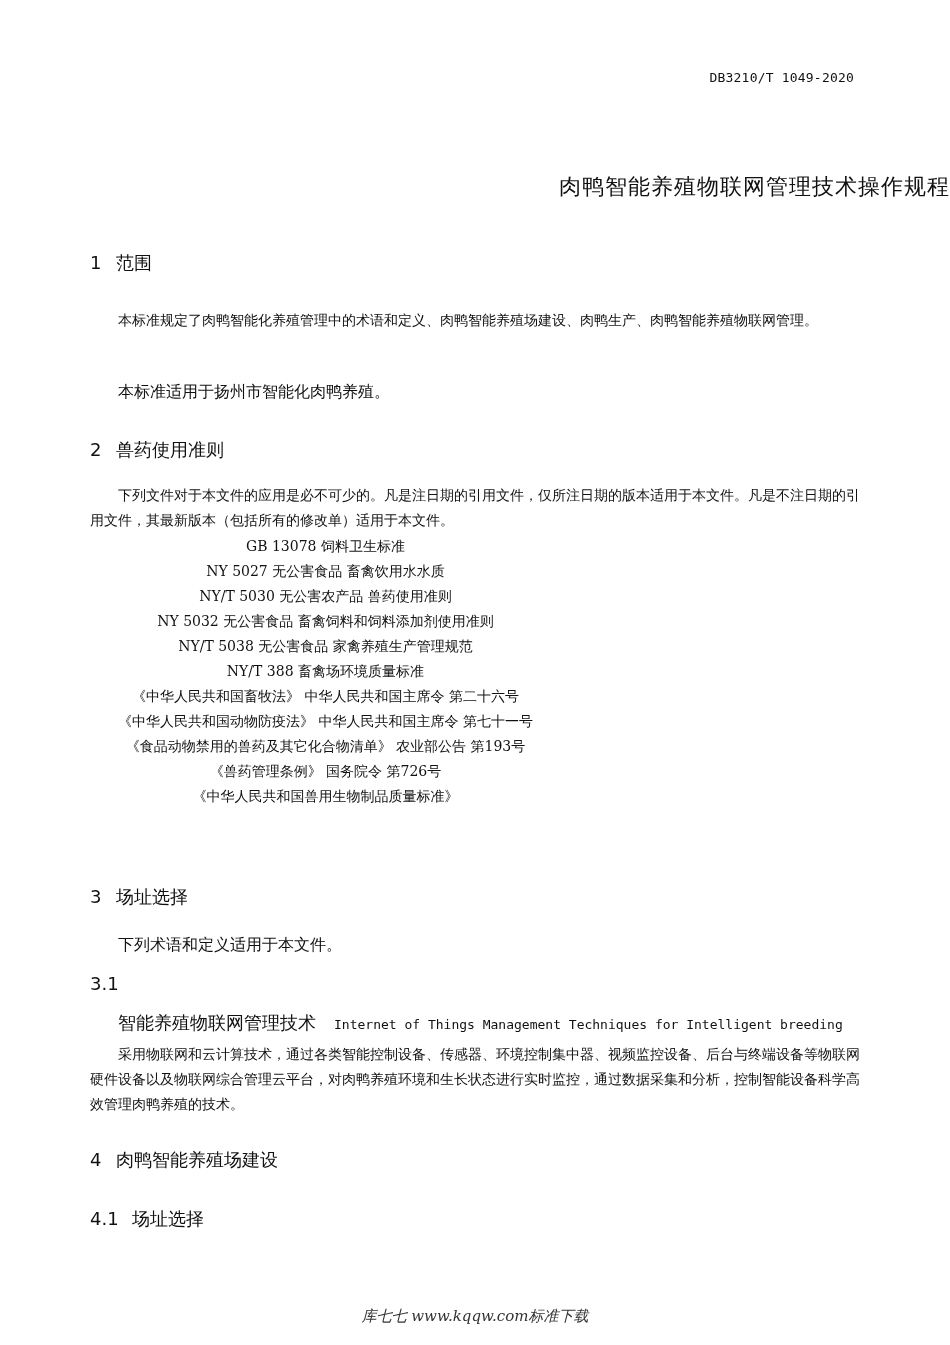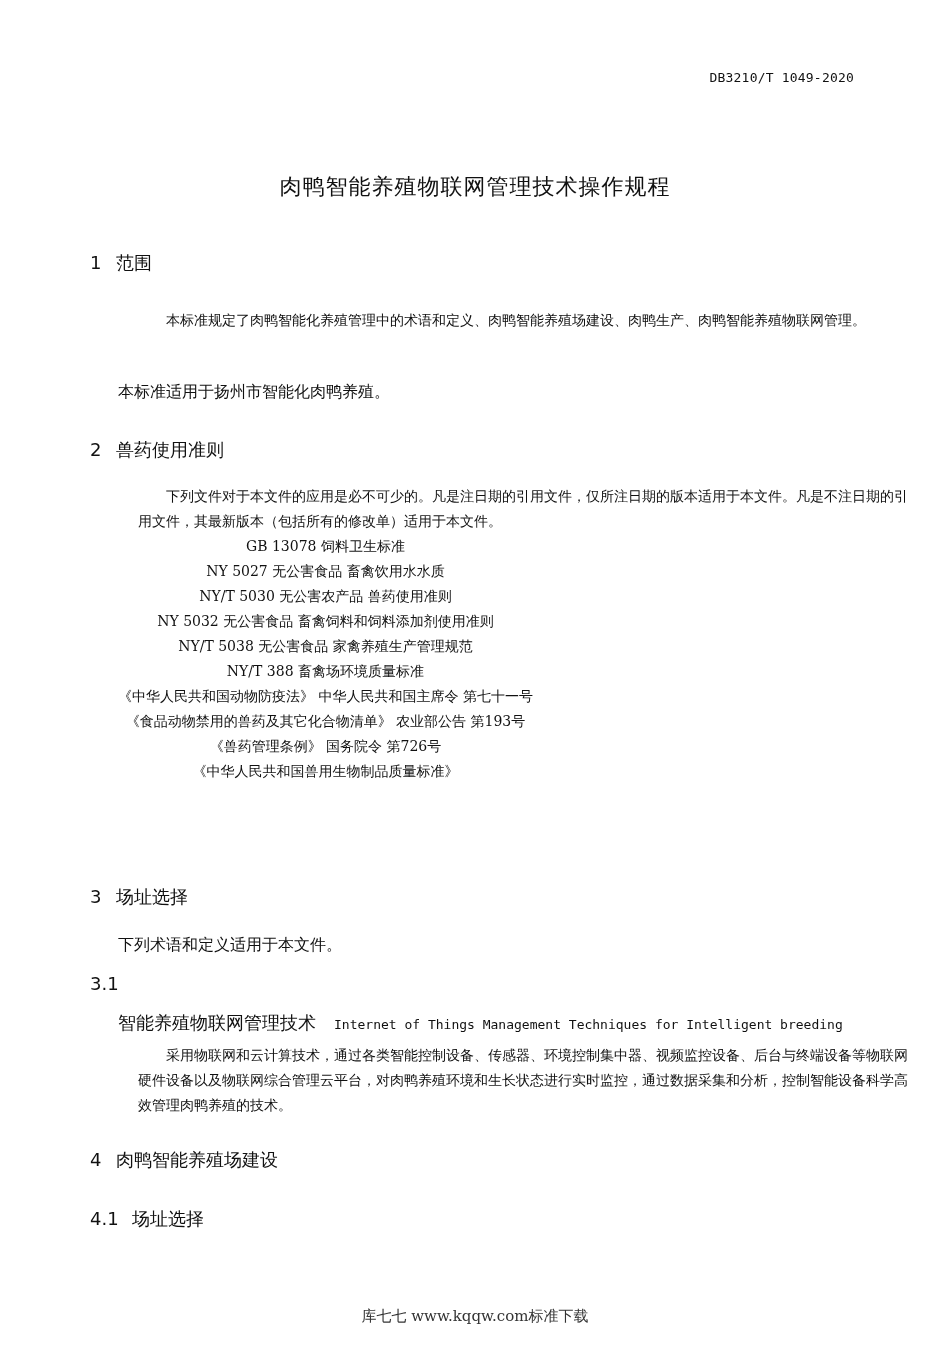"肉鸭智能养殖物联网管理技术操作规程" div.abs { text-align: center -> right }
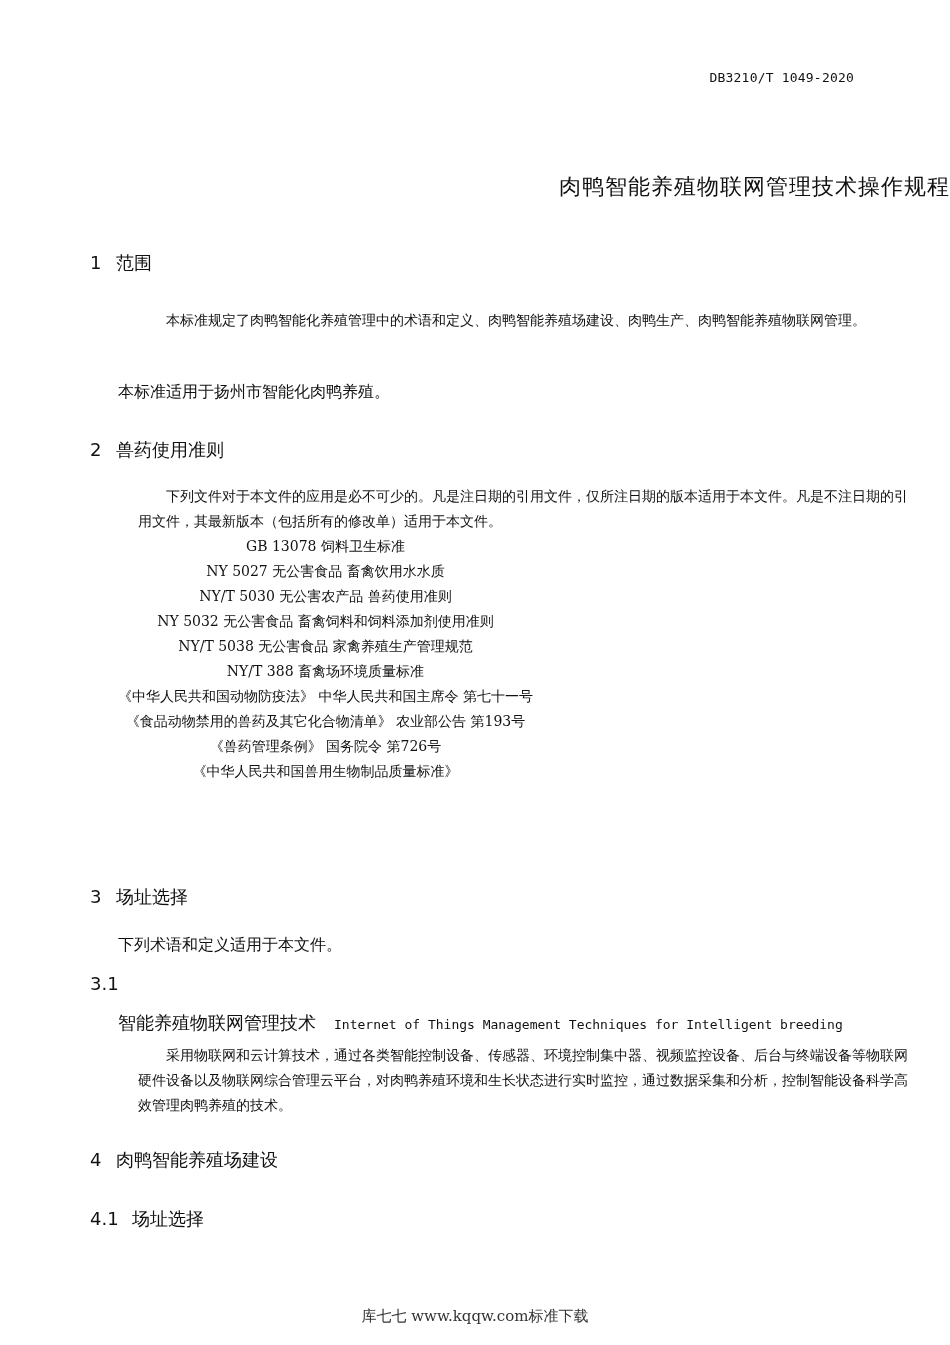"本标准规定了肉鸭智能化养殖管理中的术语和定义、肉鸭智能养殖场建设、肉鸭生产、肉鸭" .para { font-family: Liberation Serif, serif -> Liberation Mono, monospace; margin-left: 48px -> none }
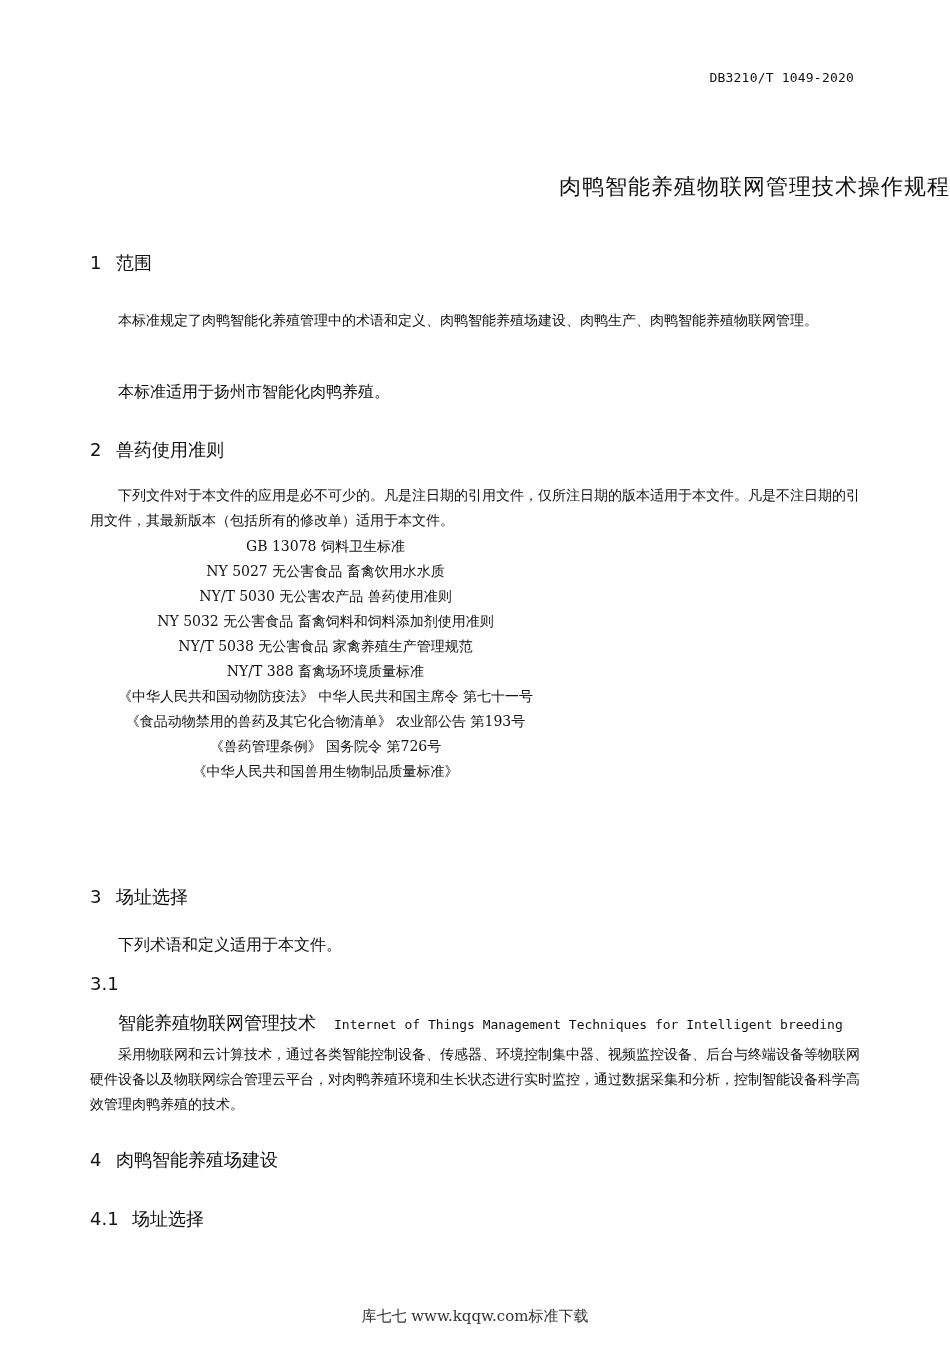"《中华人民共和国畜牧法》 中华人民共和国主席令 第二十六号" div.ref { html: none -> <div>《中华人民共和国畜牧法》 中华人民共和国主席令 第二十六号</div> }
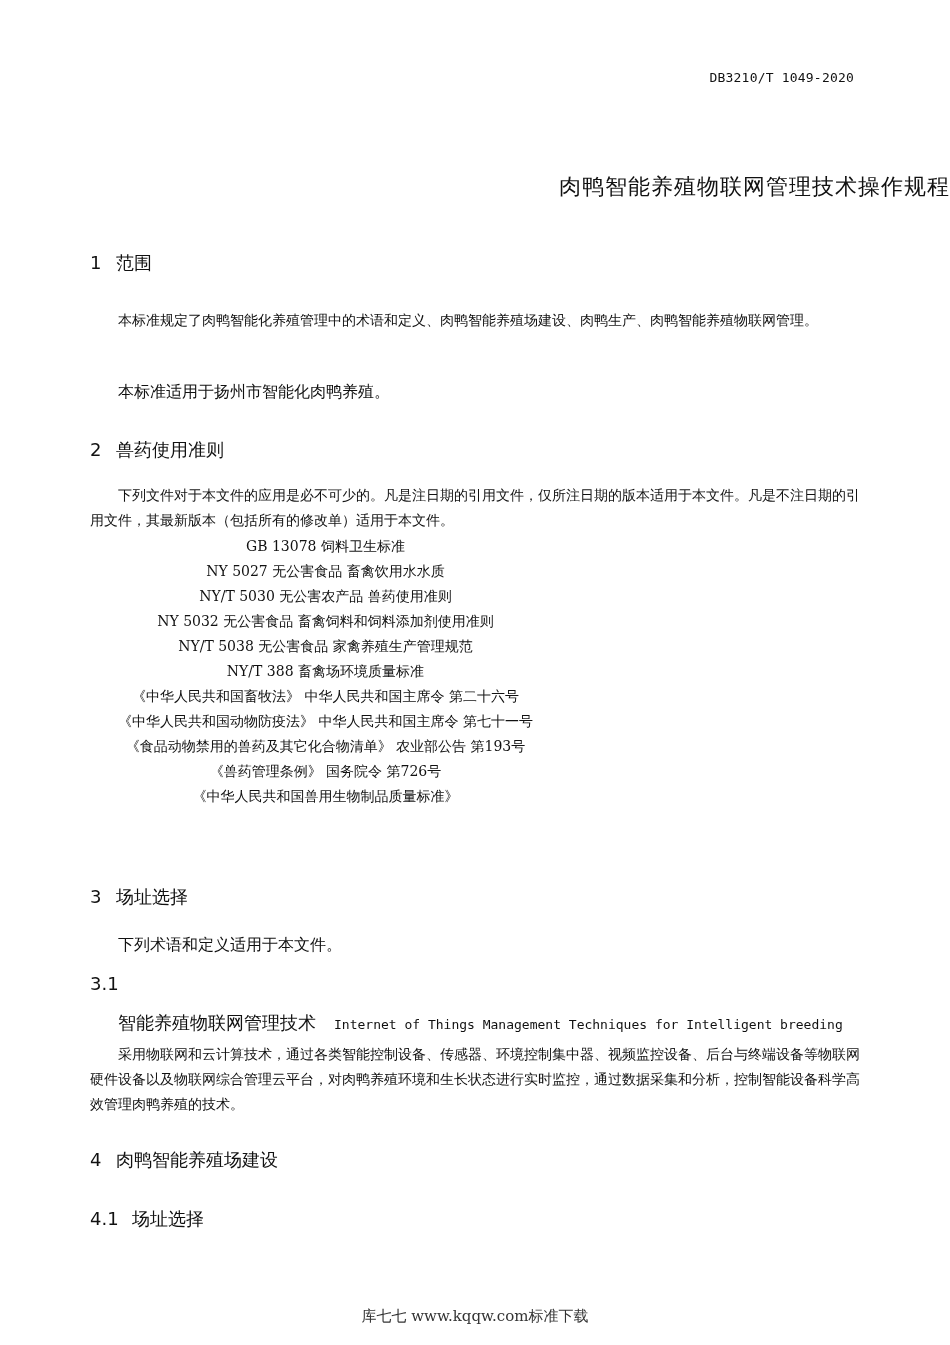"库七七 www.kqqw.com标准下载" .footer { font-style: none -> italic }
